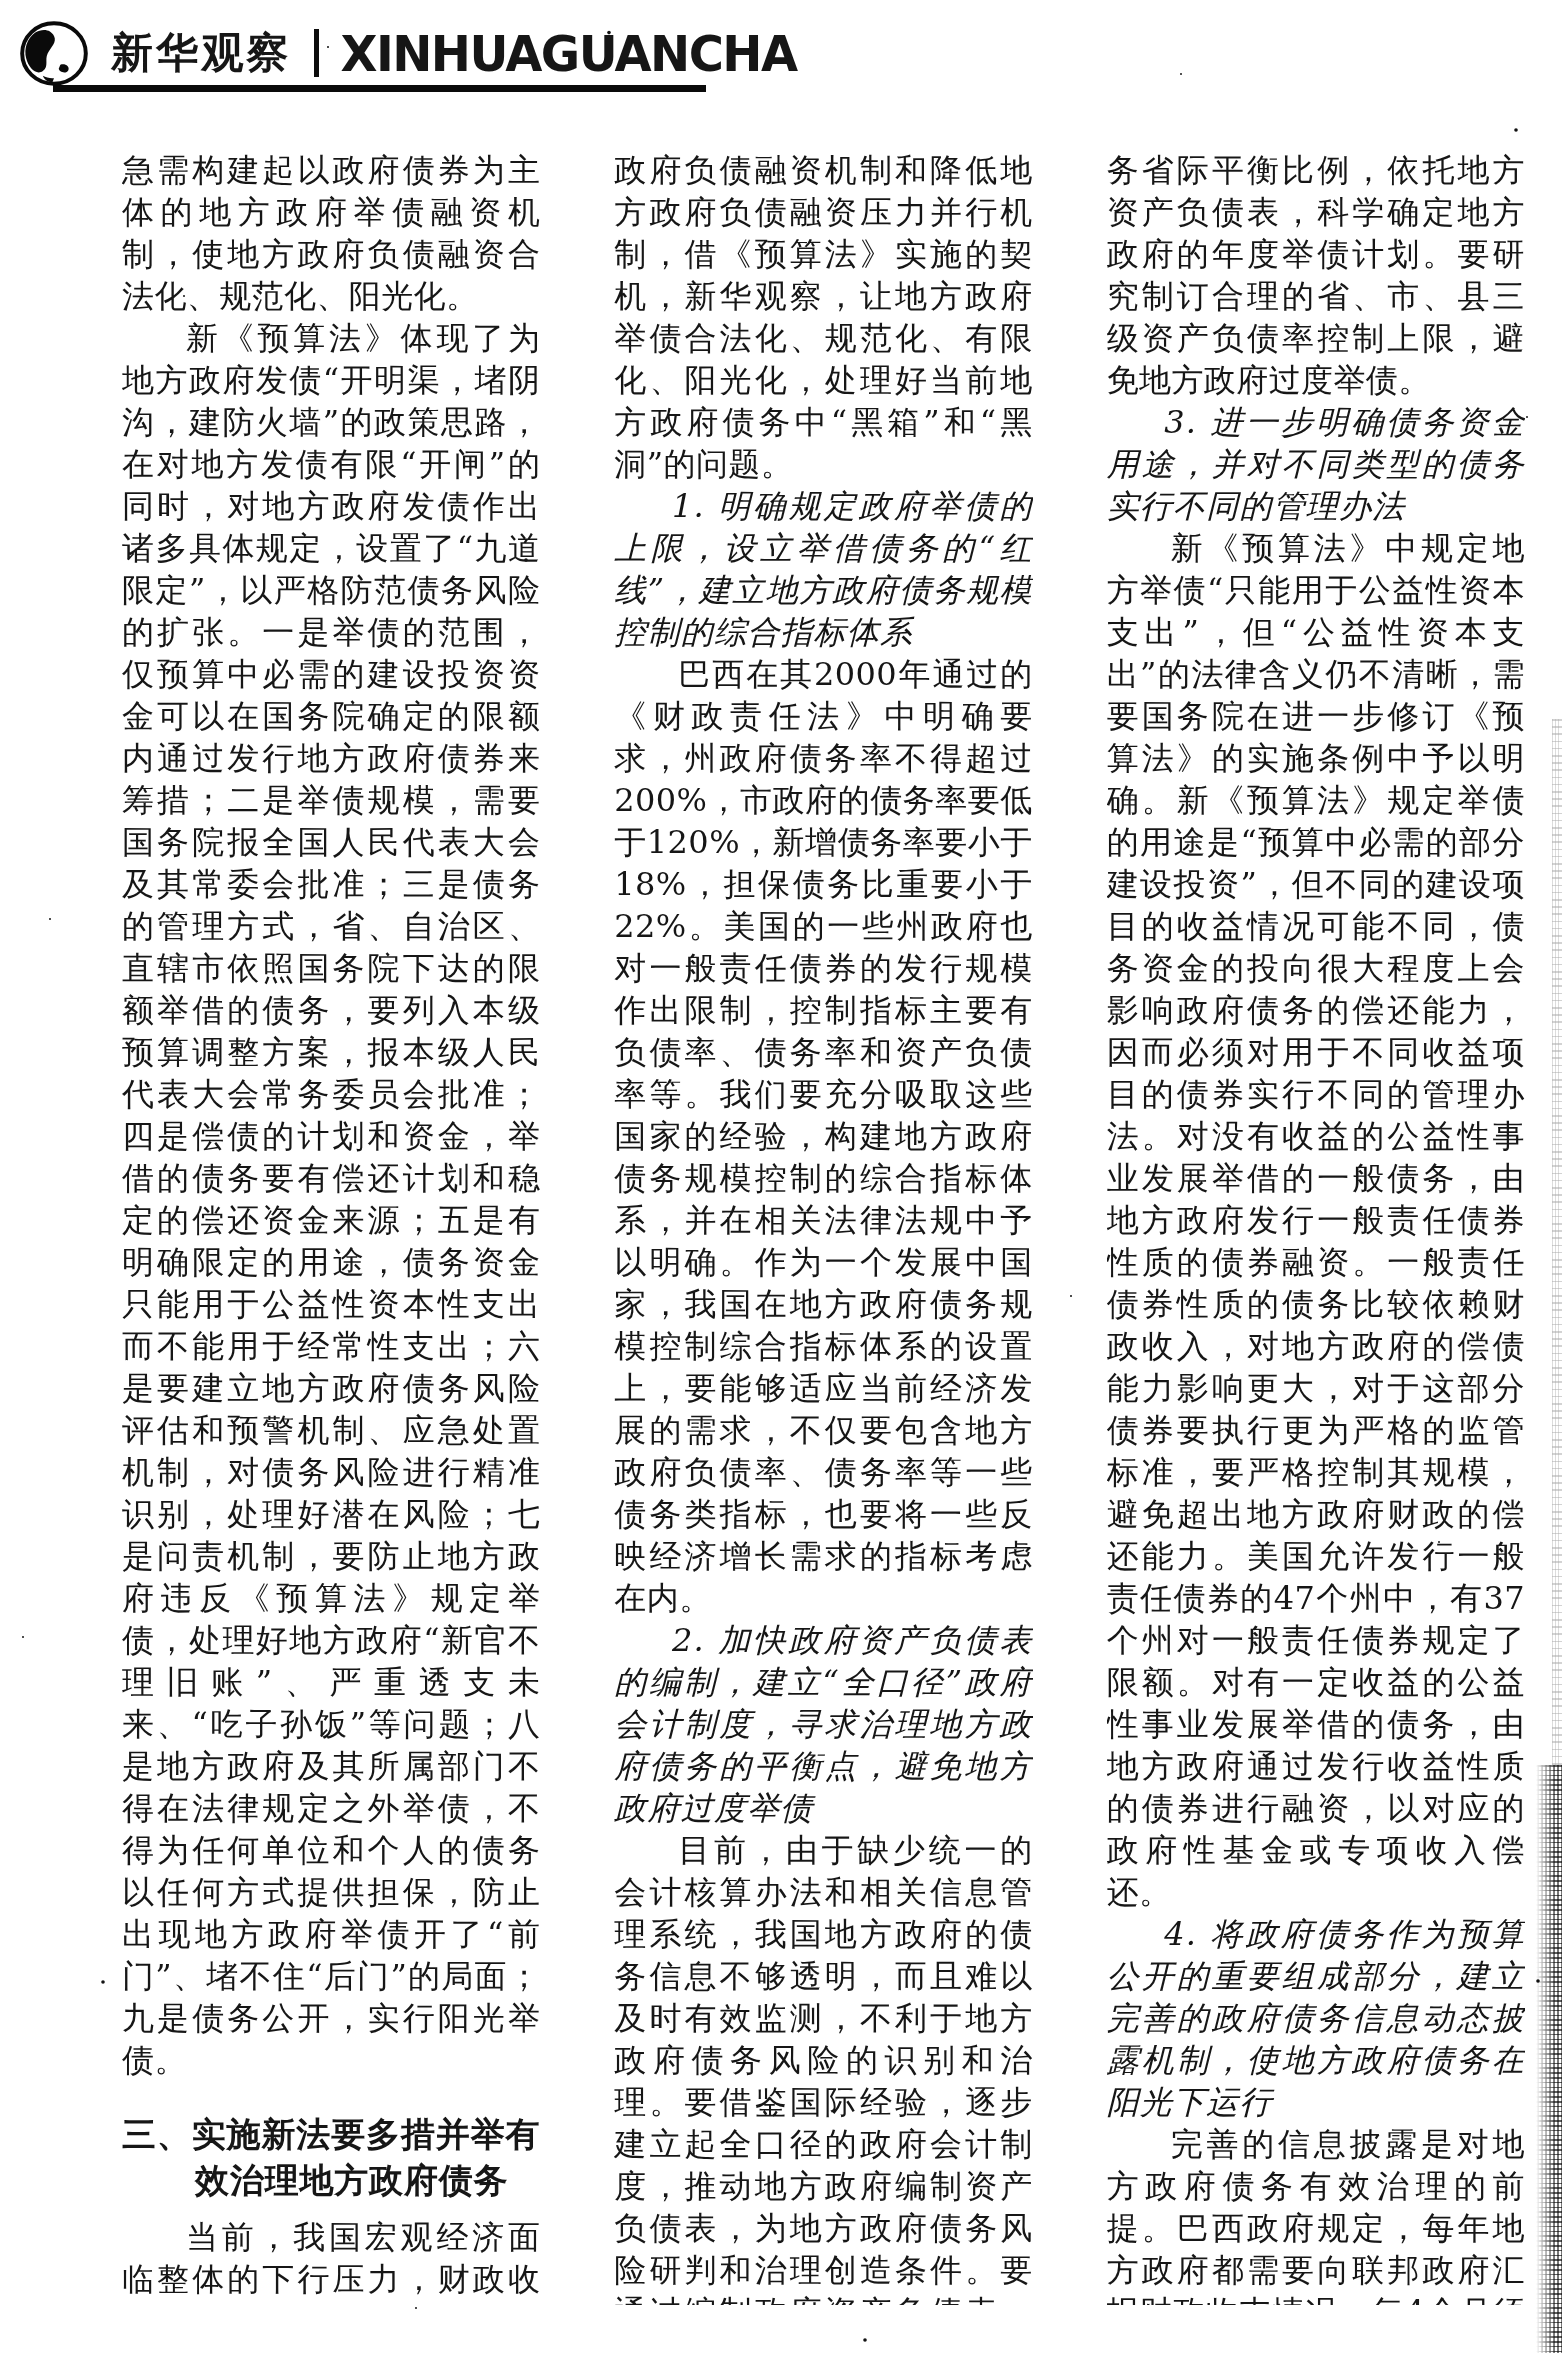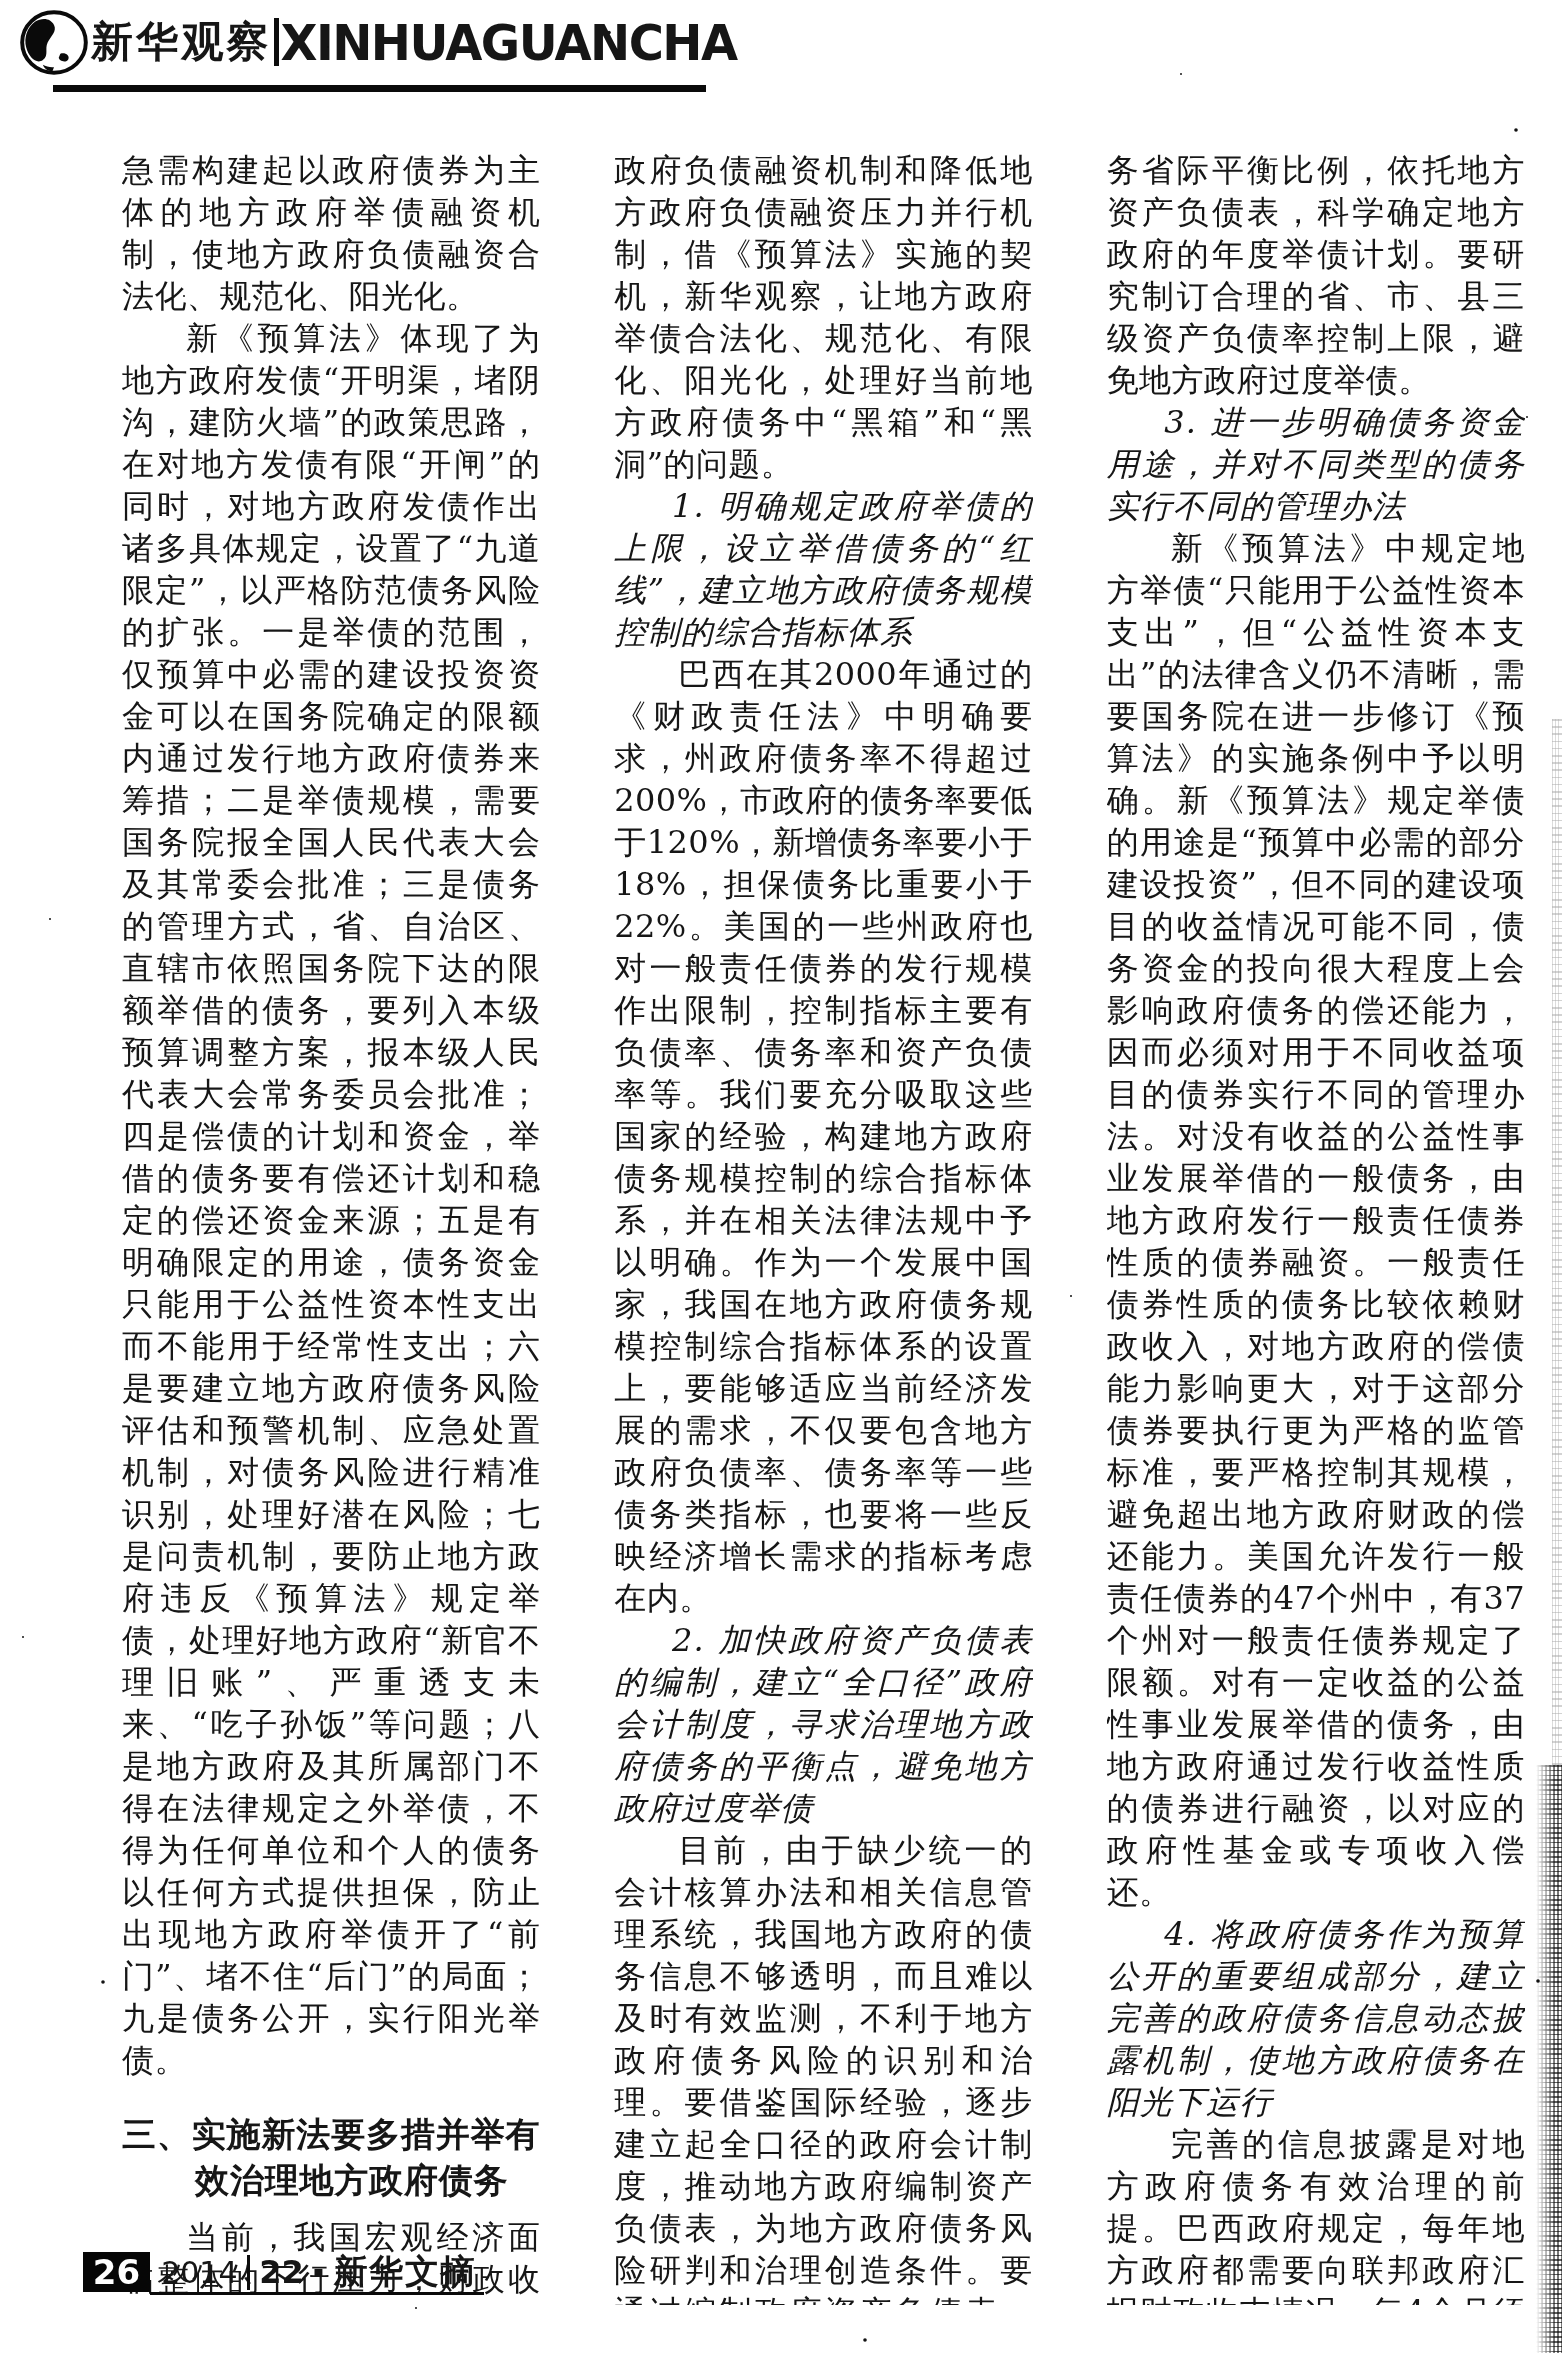"新华观察" .header { gap: 2px -> 22px; top: 7px -> 18px }
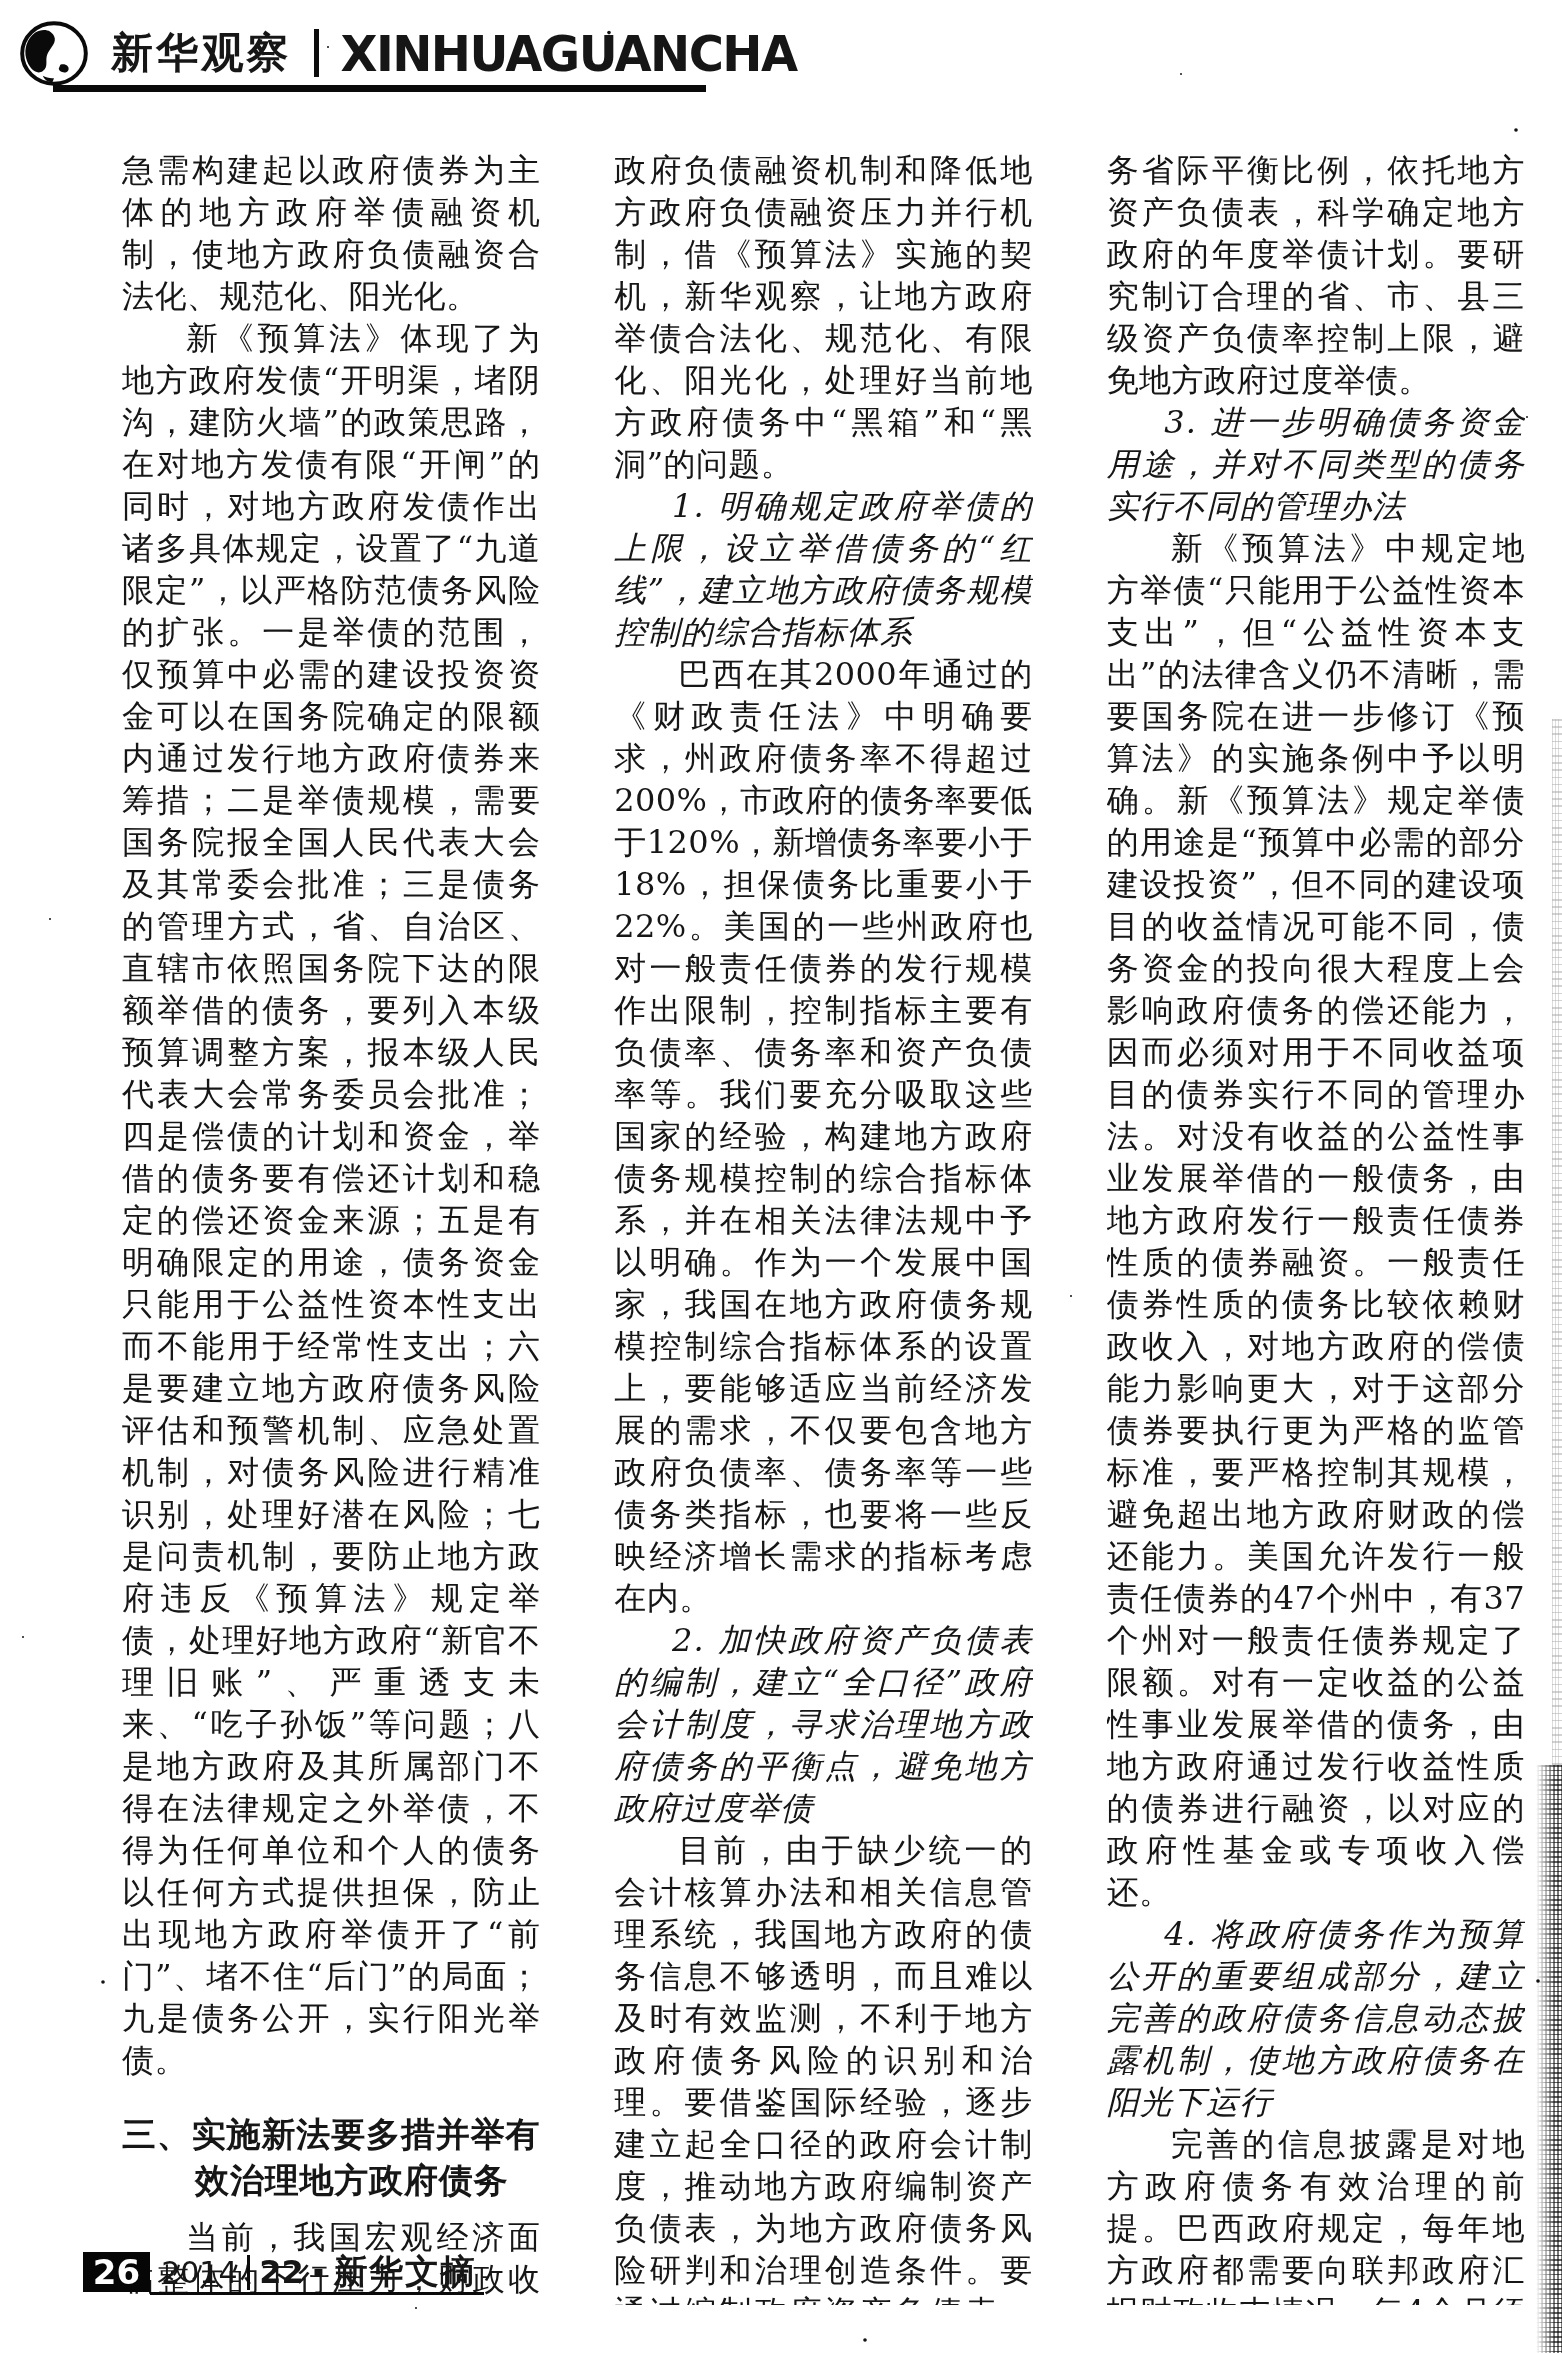"26" footer.footer { html: <footer> <span>26</span> <span> <span>2014</span> <span></span> <span>22</span> <span>▪</span> <span>新华文摘</span> </span> </footer> -> none }
